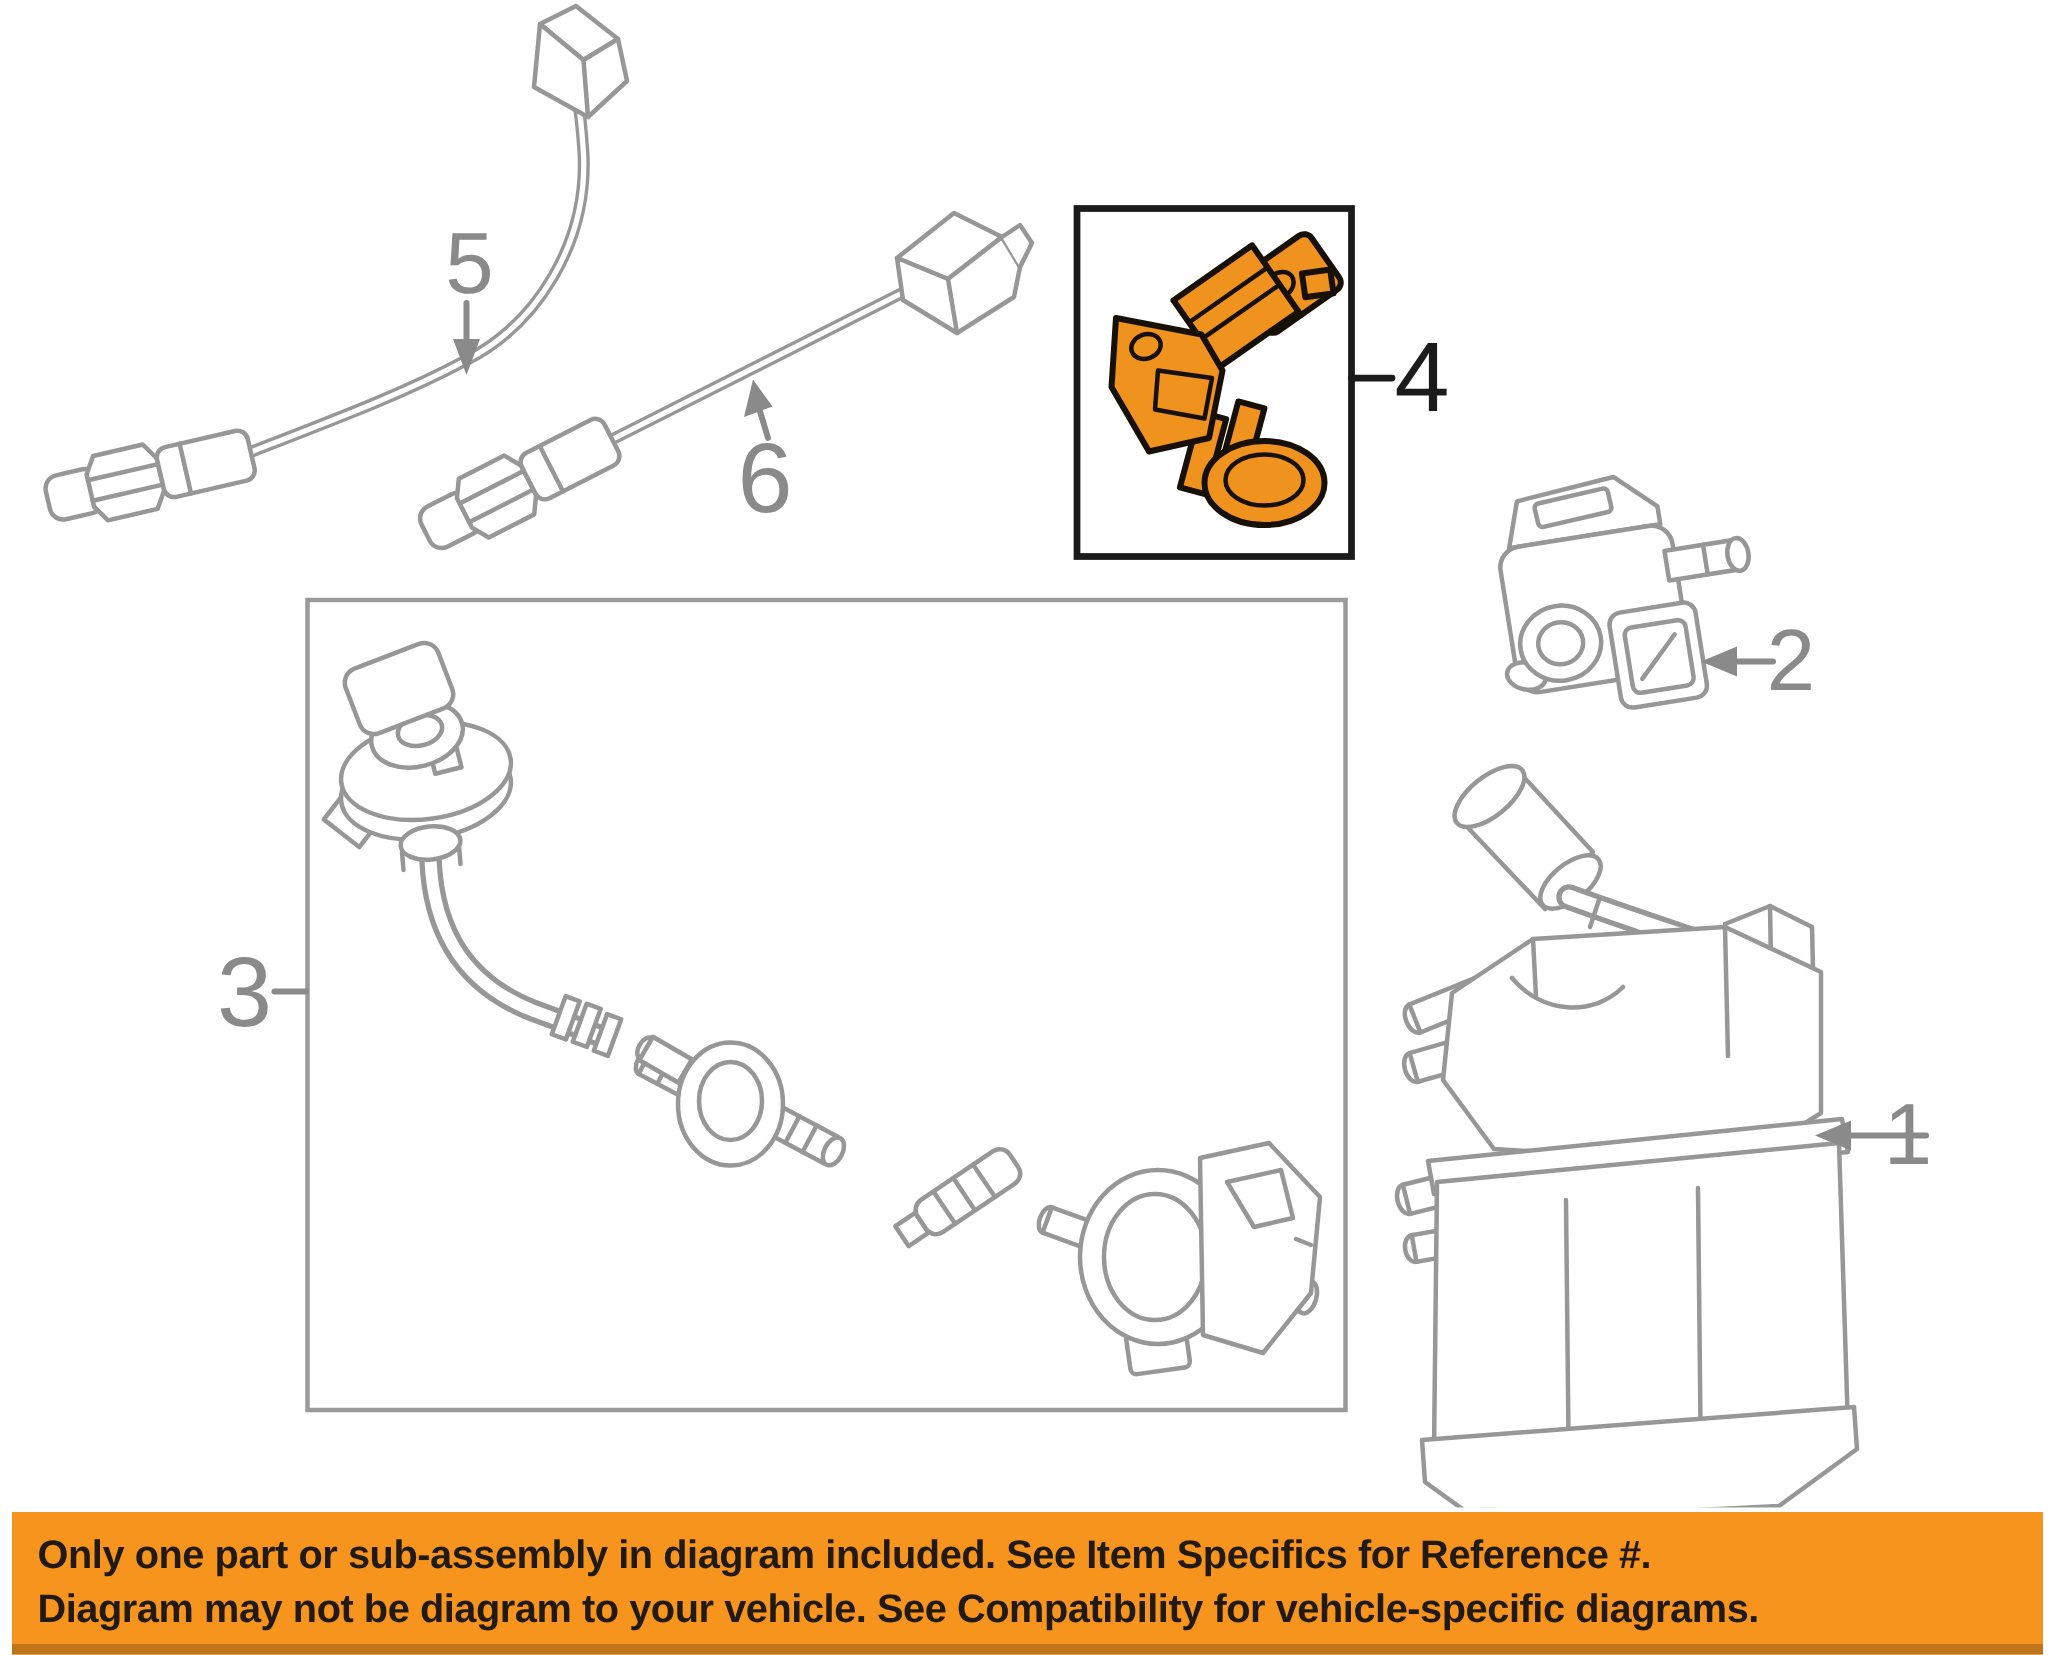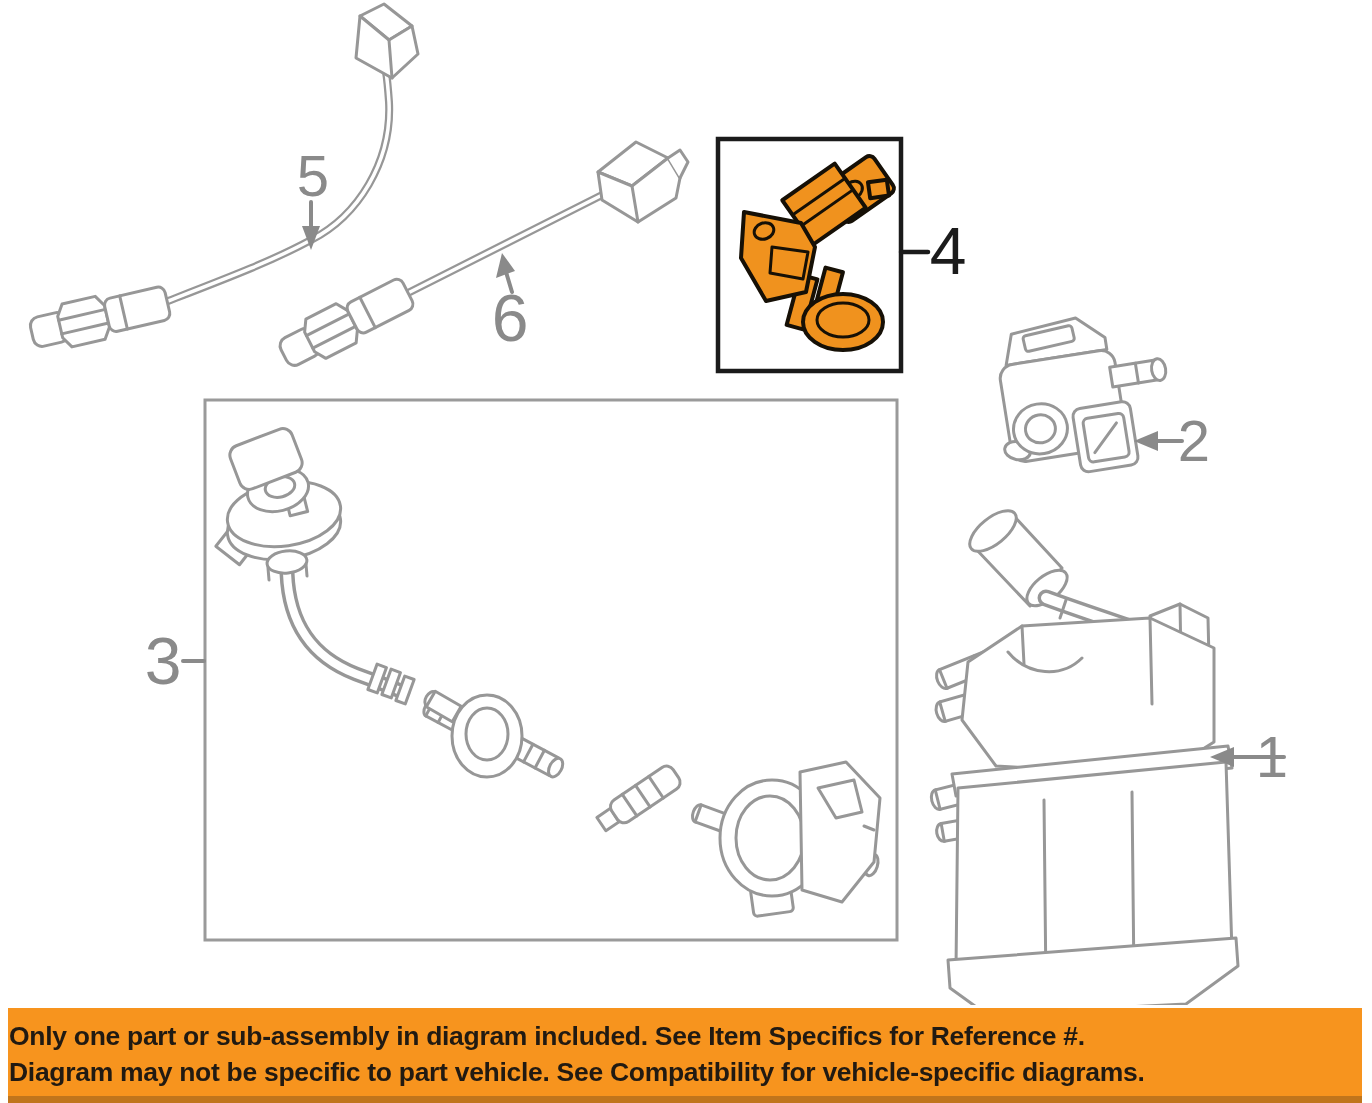"Only one part or sub-assembly" .banner { padding: 10px 0 0 1px -> 10px 0 0 17px }
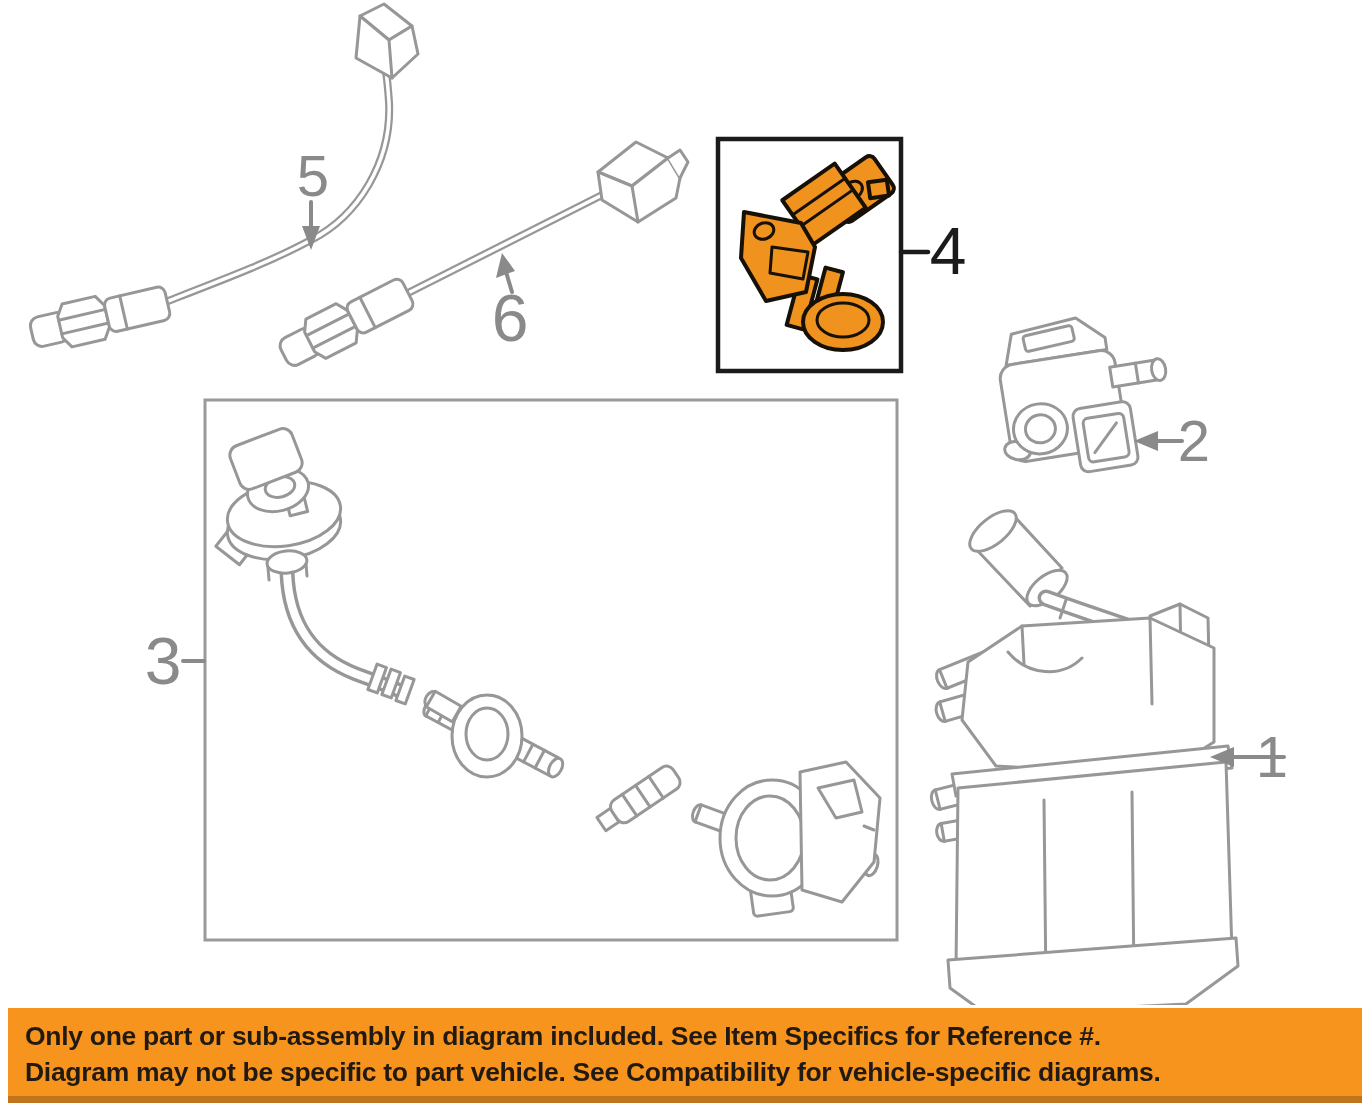"Diagram may not be specific" div { text: specific to part -> diagram to your }
